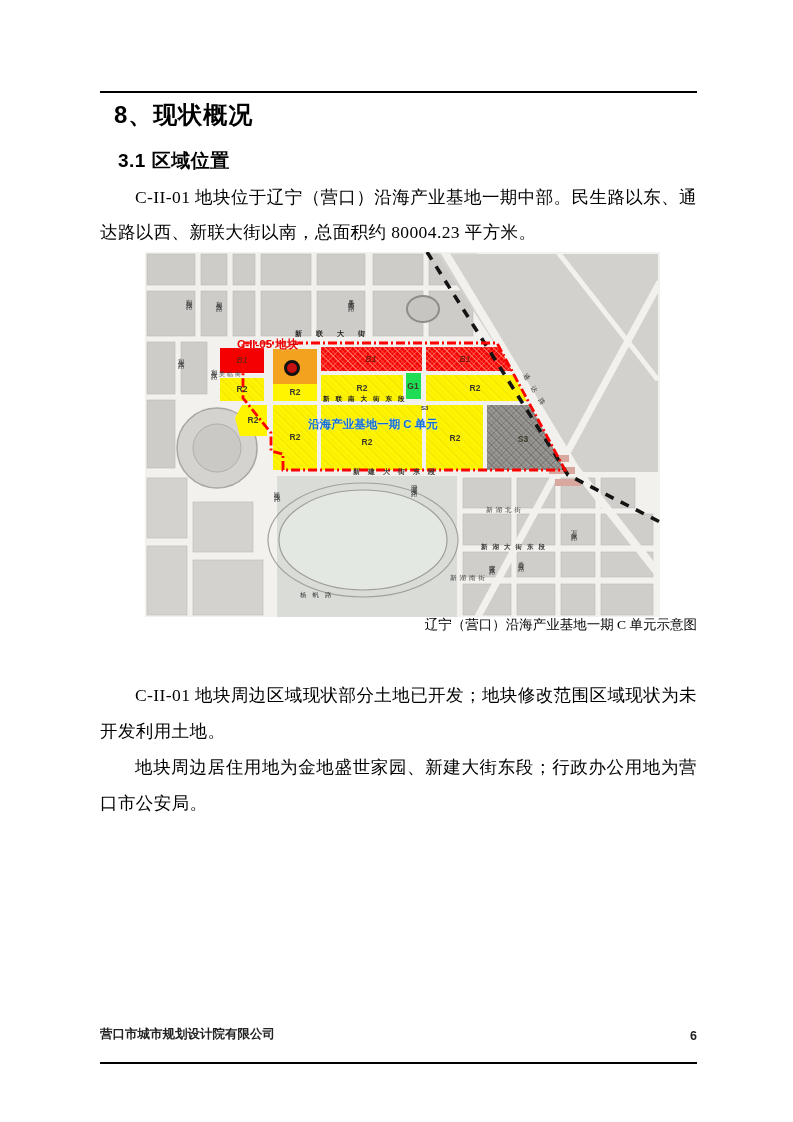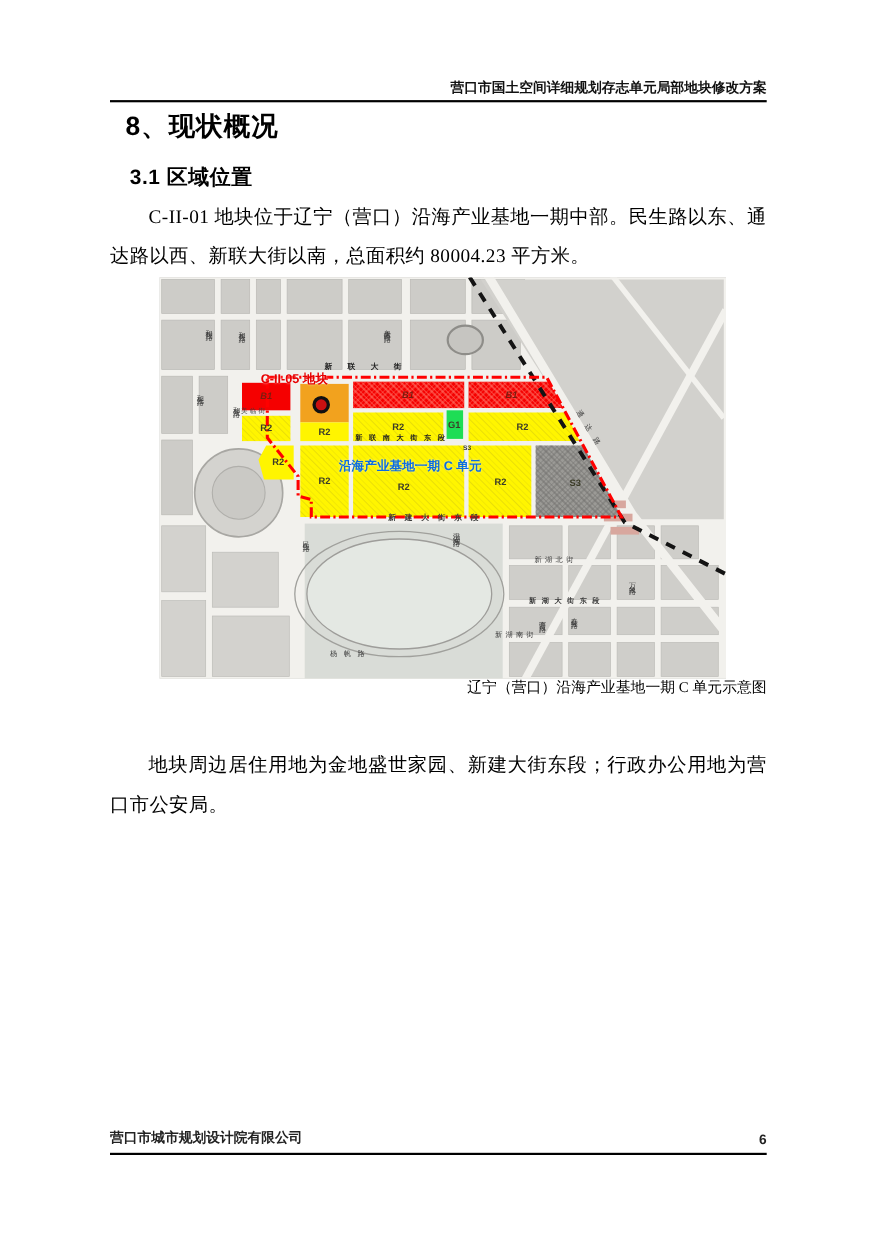"营口市国土空间详细规划存志单元局部地块修改方案" div.hdr { html: <div>营口市国土空间详细规划存志单元局部地块修改方案</div> -> none }
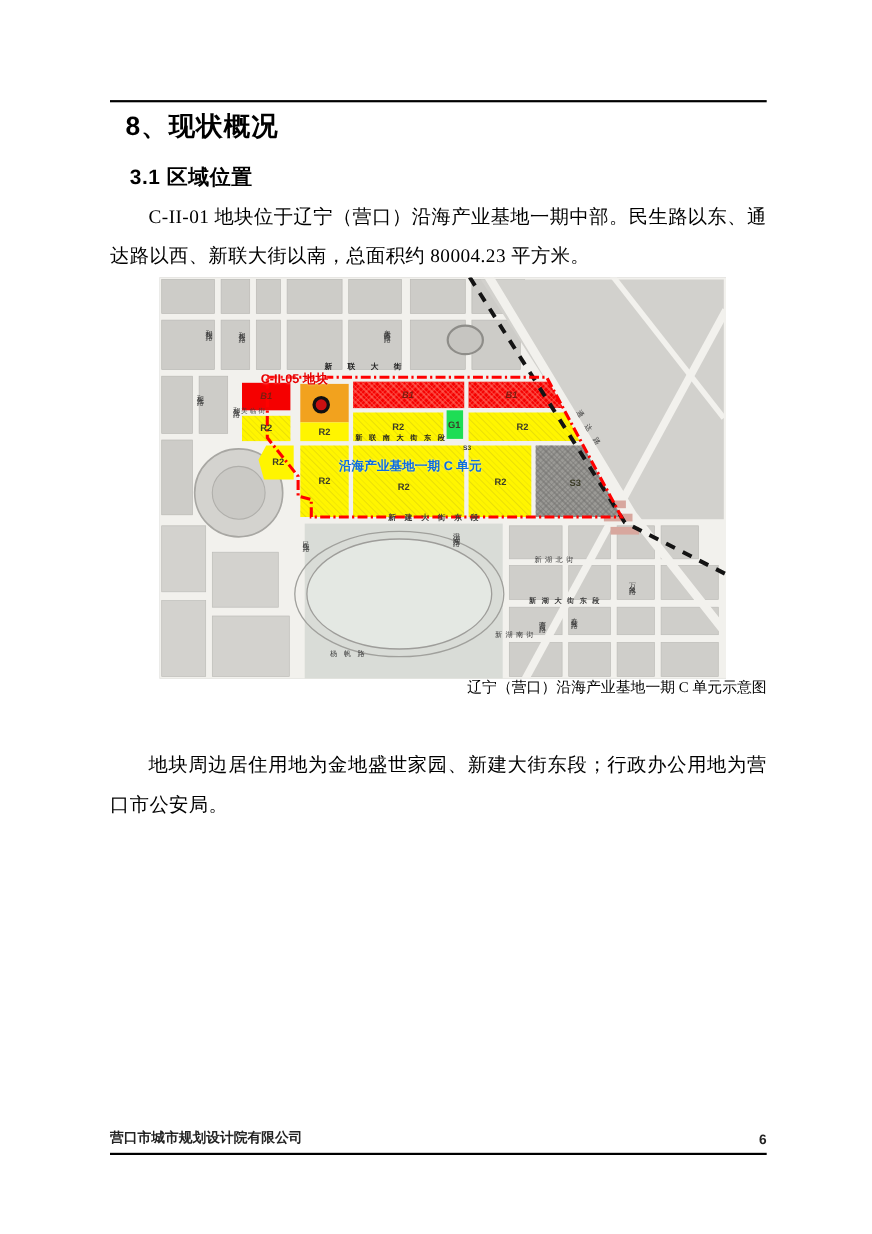"C-II-01 地块周边区域现状部分土地已开发；地块修改范围区域现状为未开发利用土地。" p { html: none -> <p>C-II-01 地块周边区域现状部分土地已开发；地块修改范围区域现状为未开发利用土地。</p> }
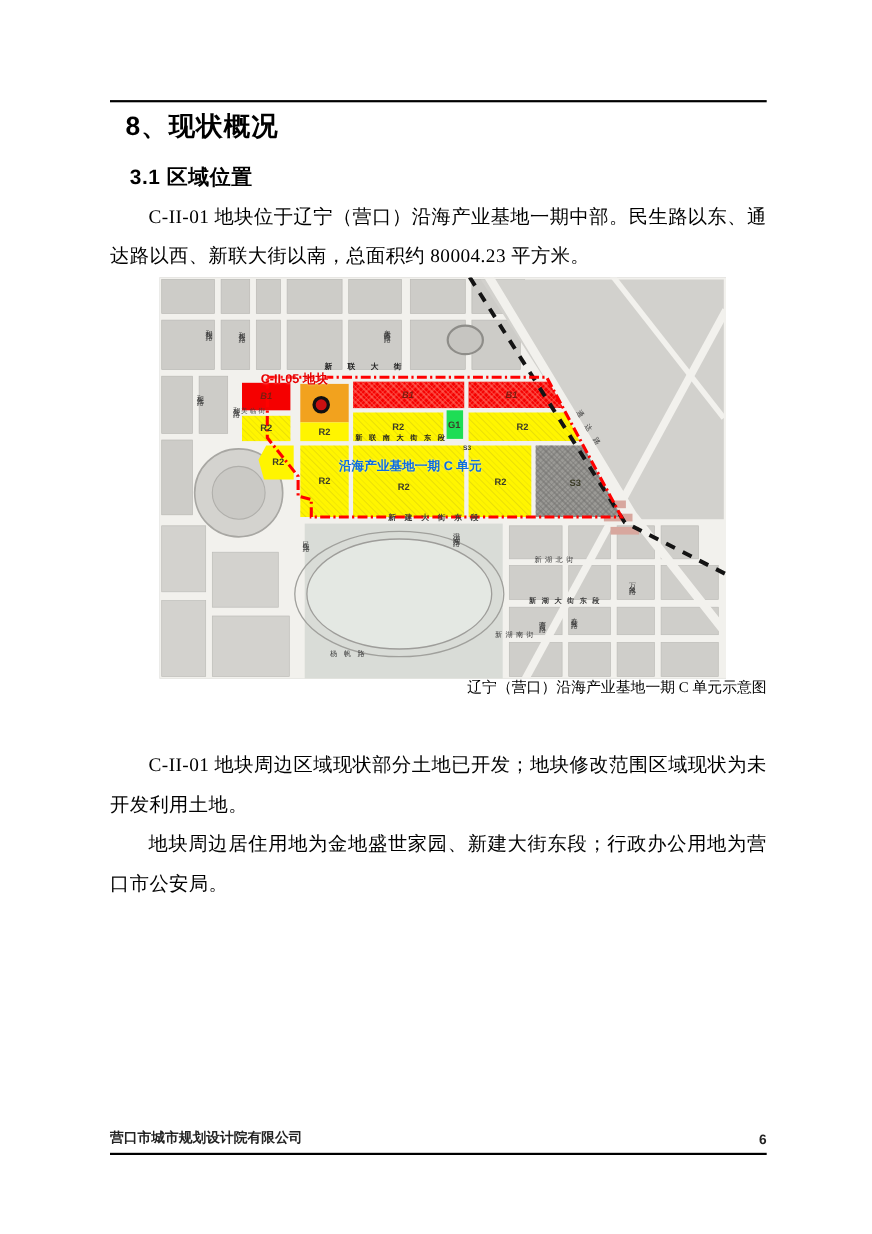"营口市城市规划设计院有限公司" .ftr { padding-bottom: 5px -> 19px }
